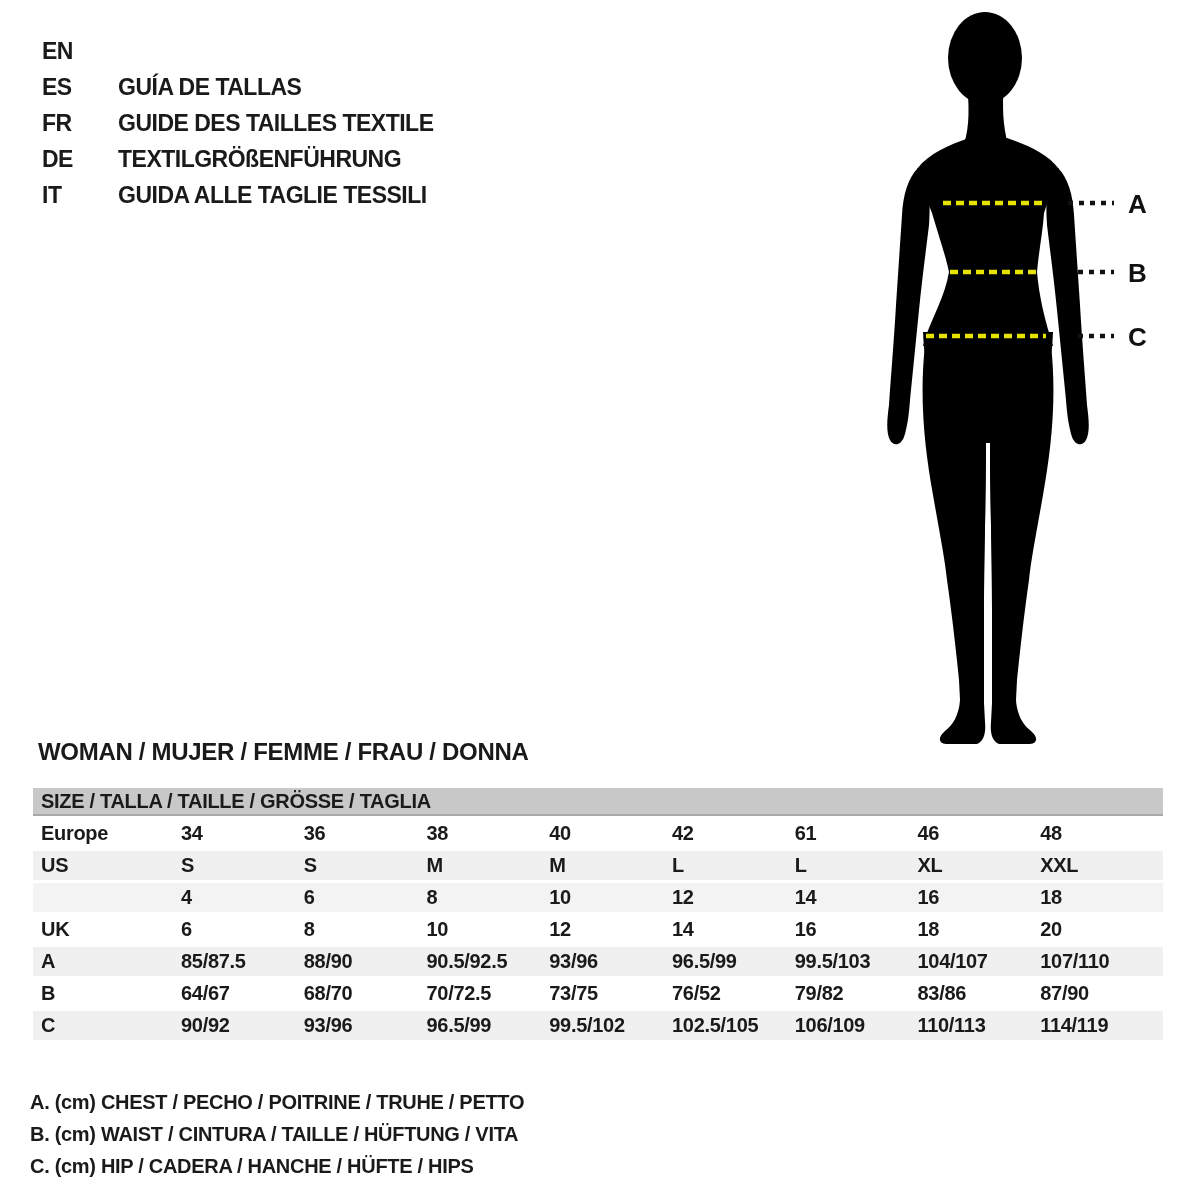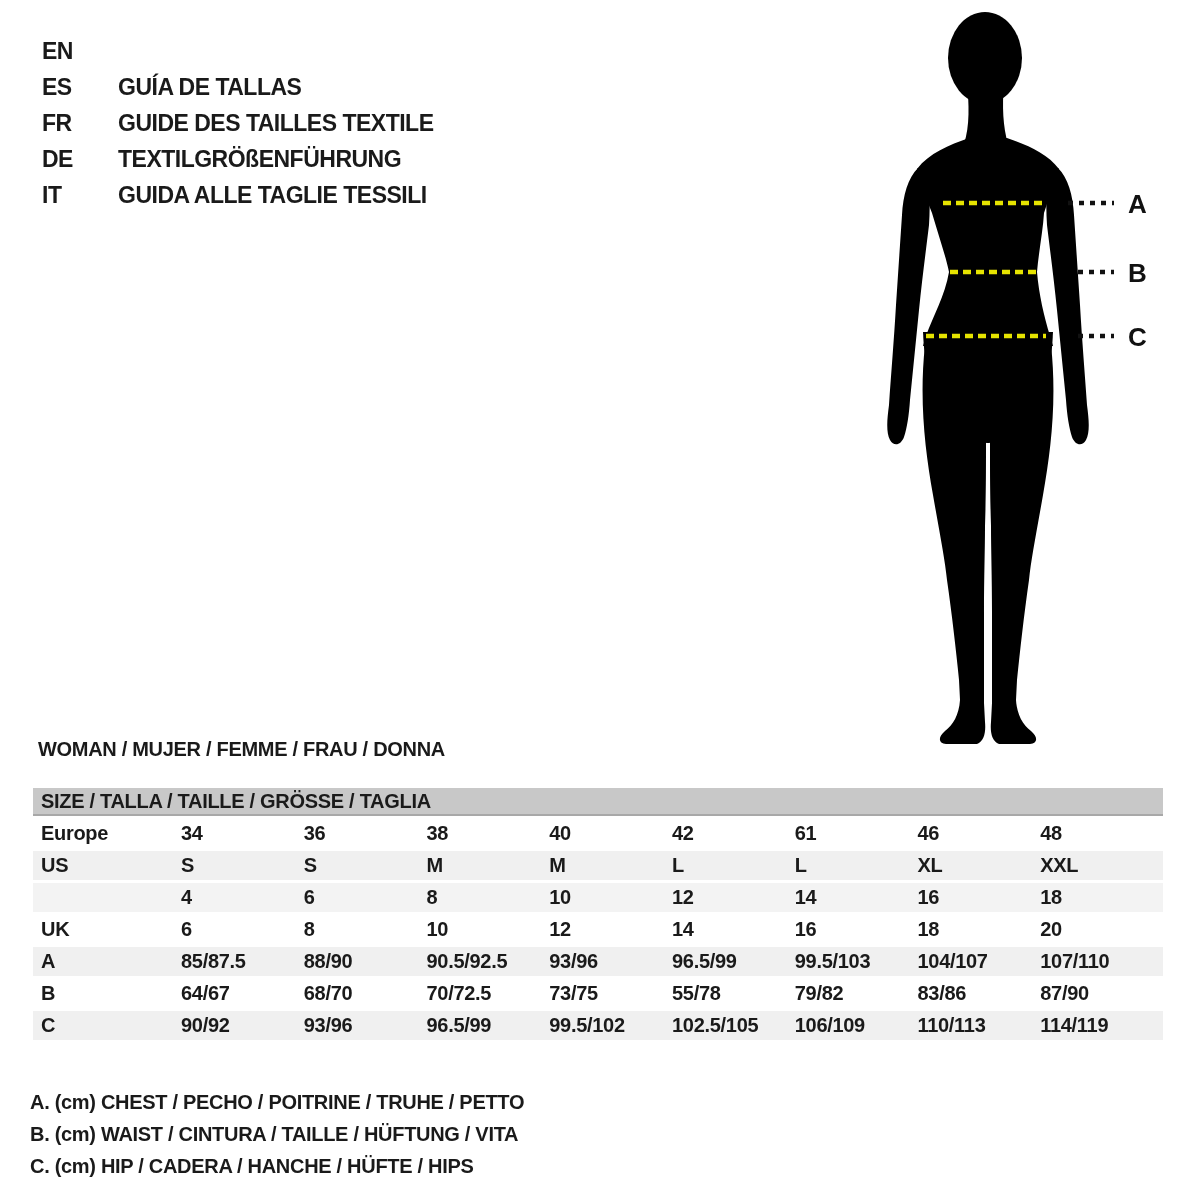"WOMAN / MUJER / FEMME" .gender-line { font-size: 20px -> 24px }
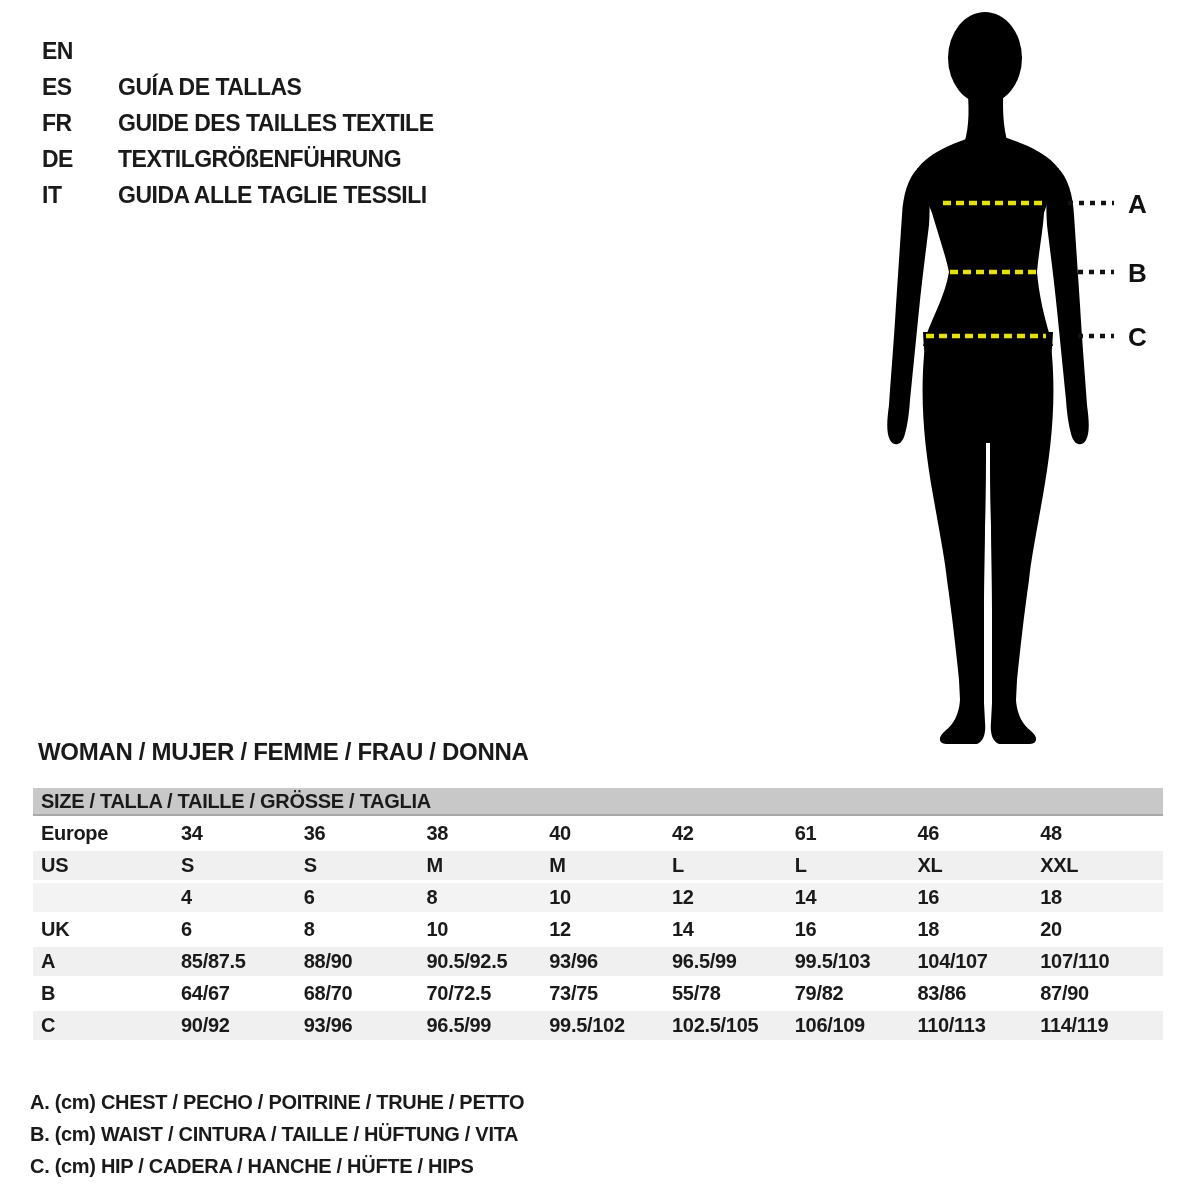"55/78" div.cell-value { text: 55/78 -> 76/52 }
